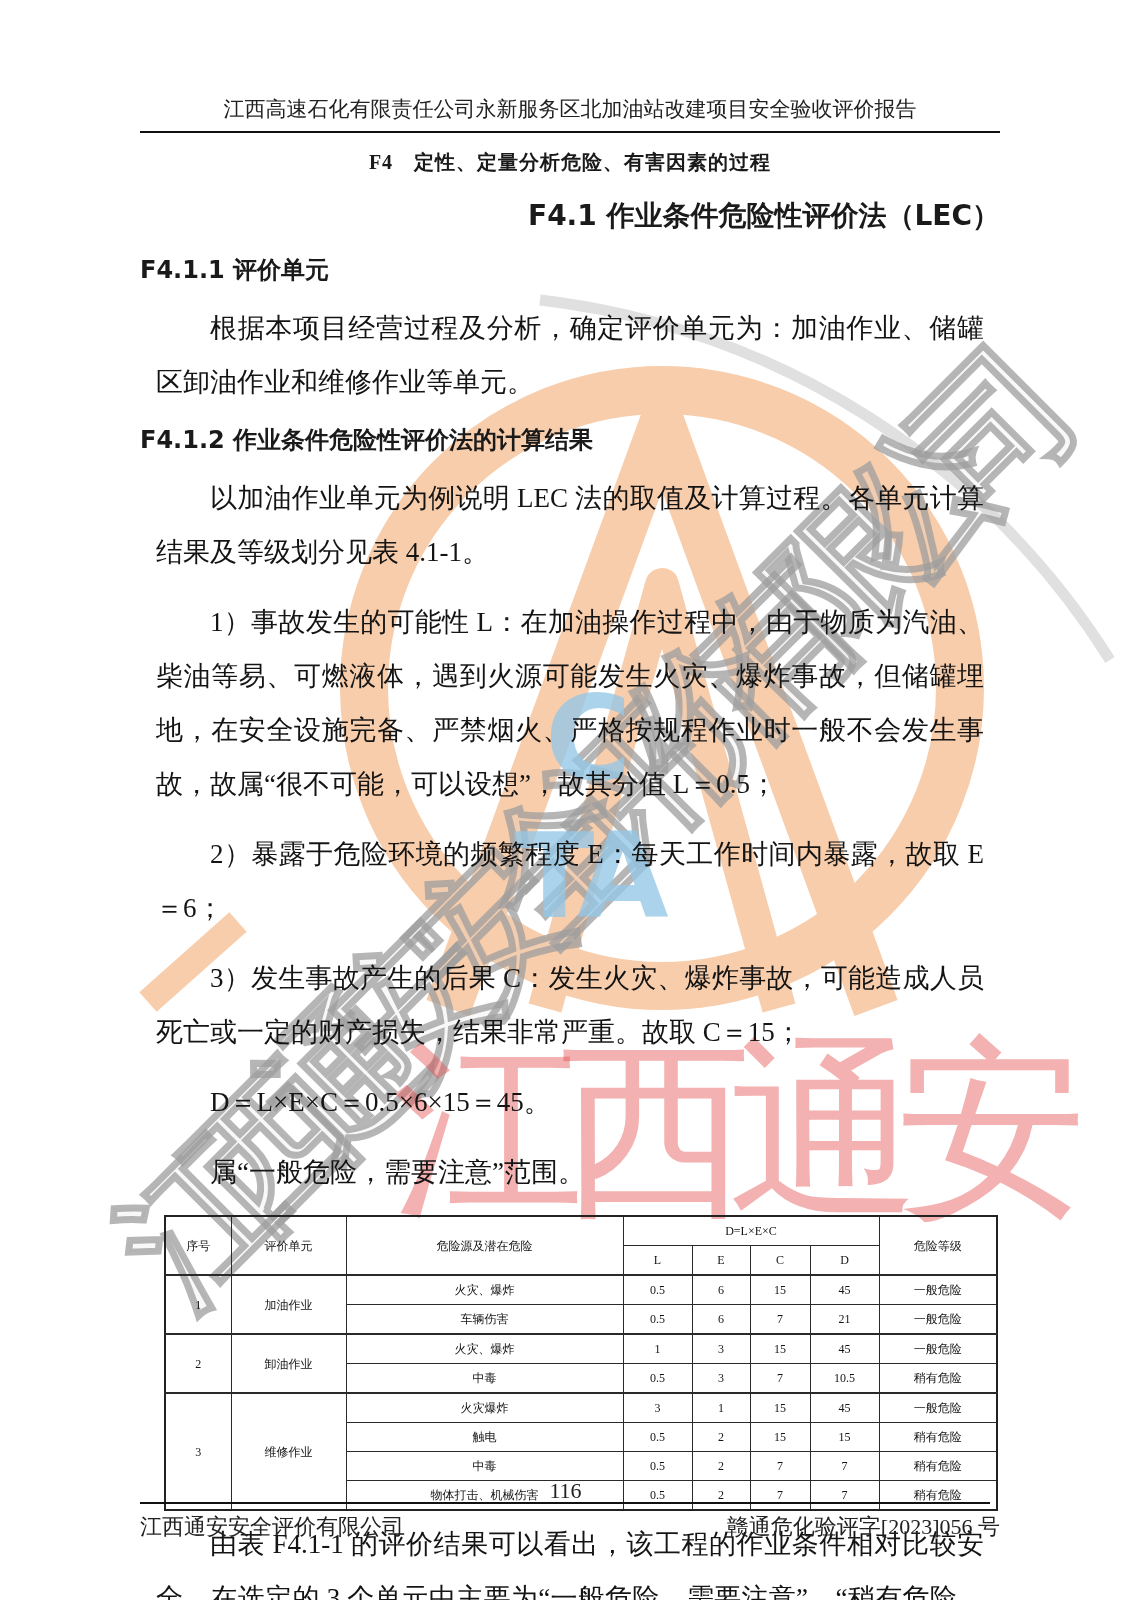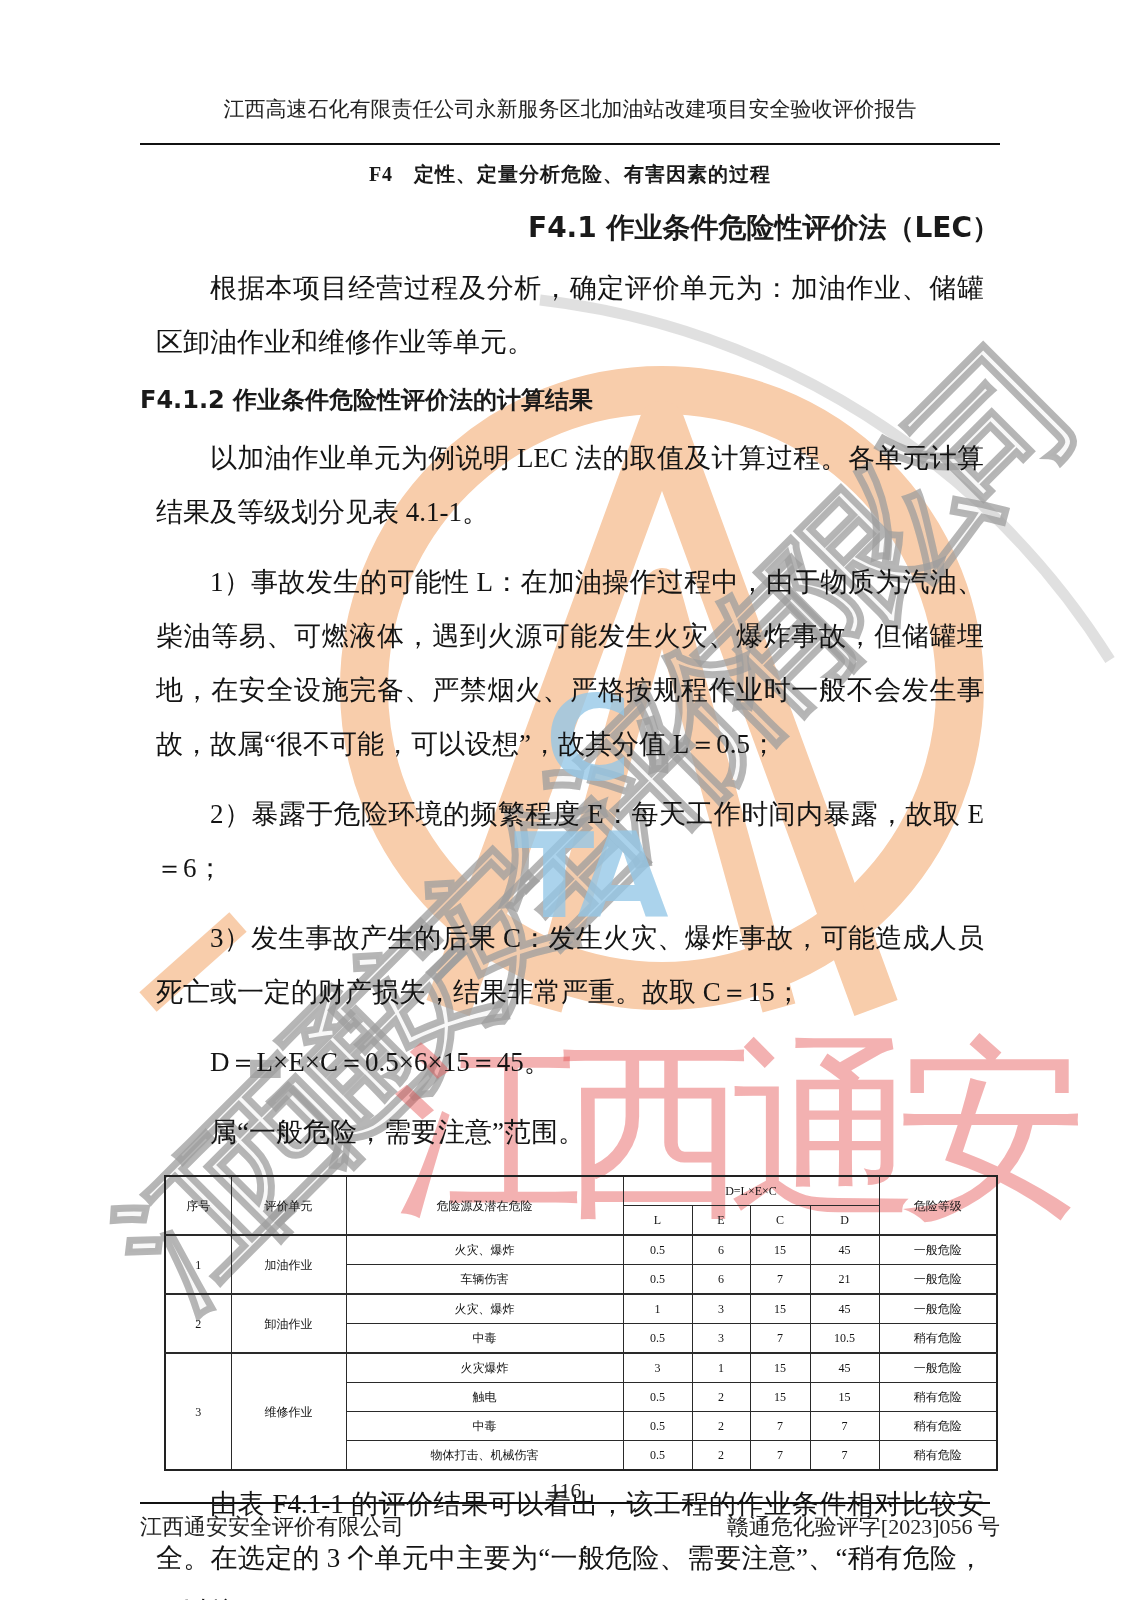"江西高速石化有限责任公司永新服务区北加油站改建项目安全验收评价报告" .page-header { padding-bottom: 21px -> 9px }
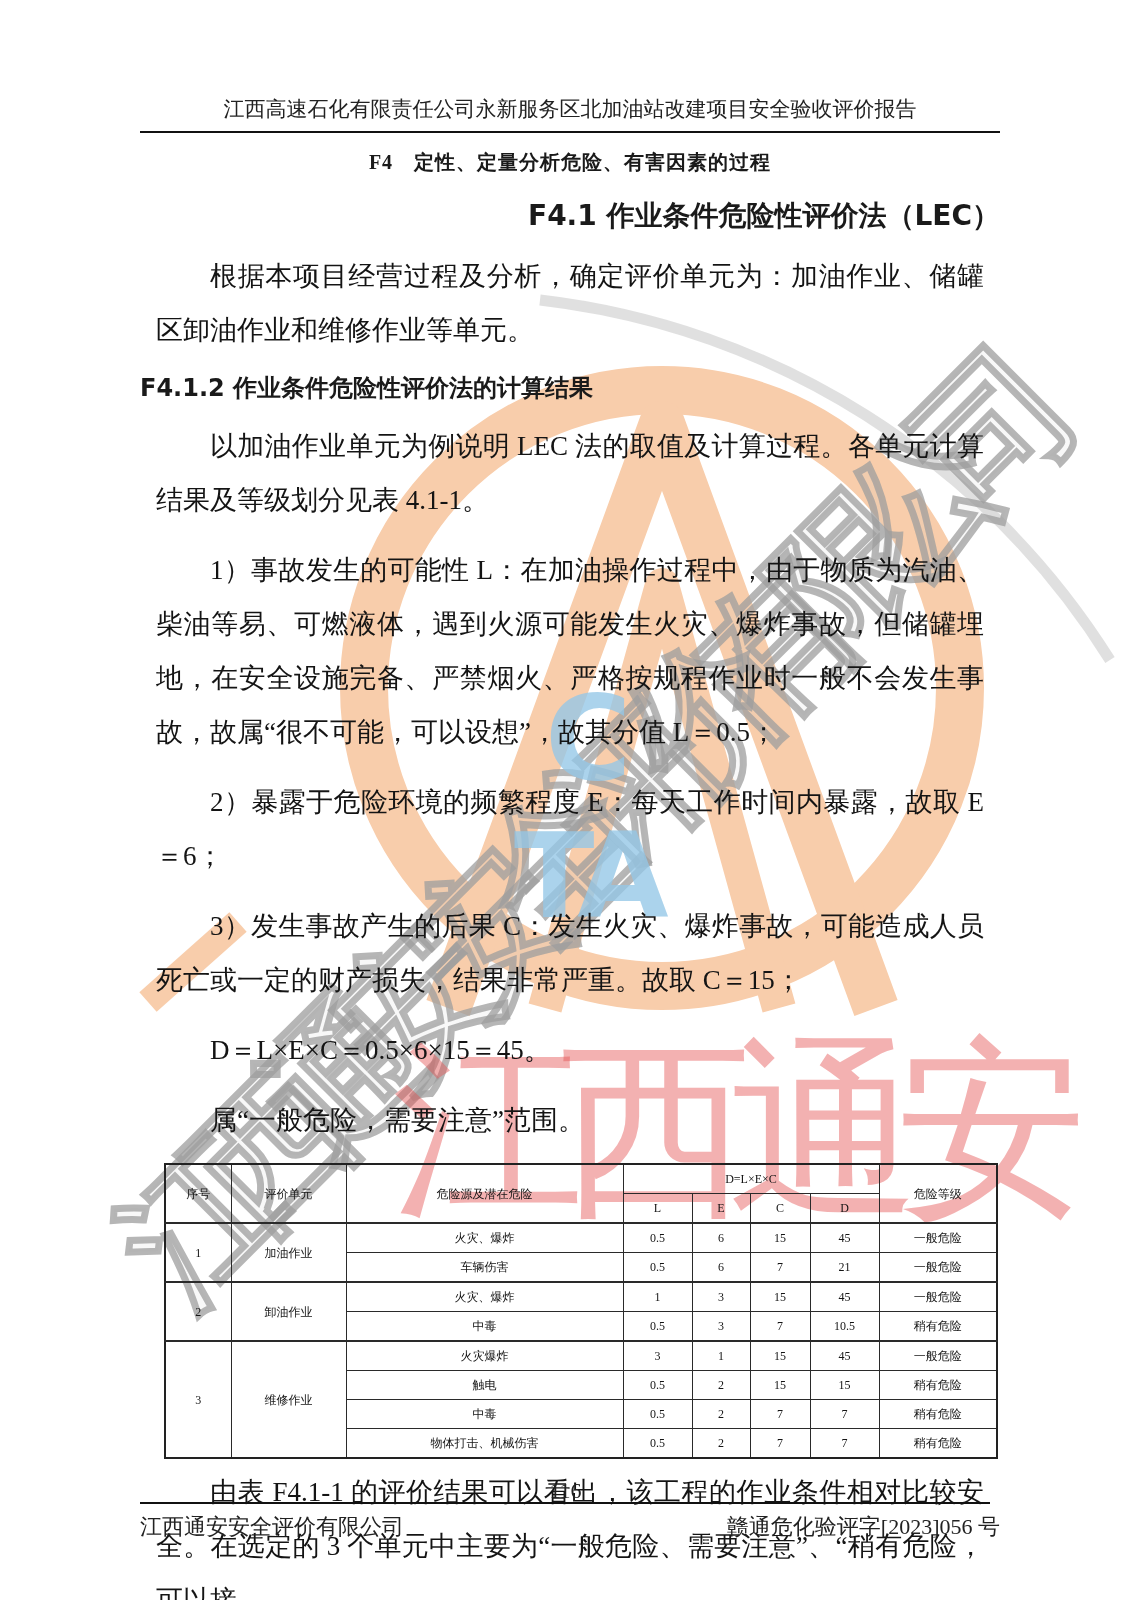"F4.1.1 评价单元" div.h-s11 { html: none -> <div>F4.1.1 评价单元</div> }
